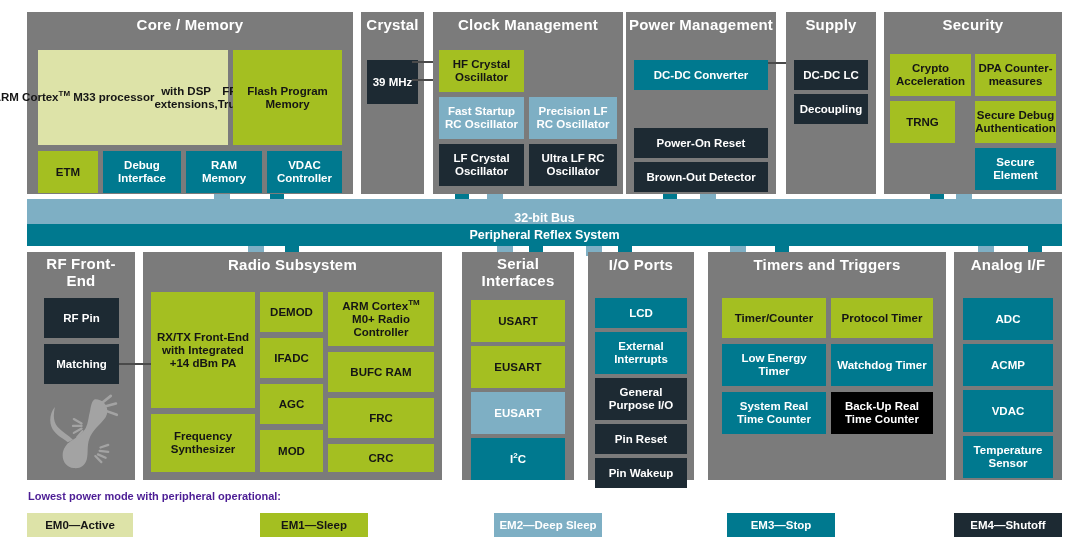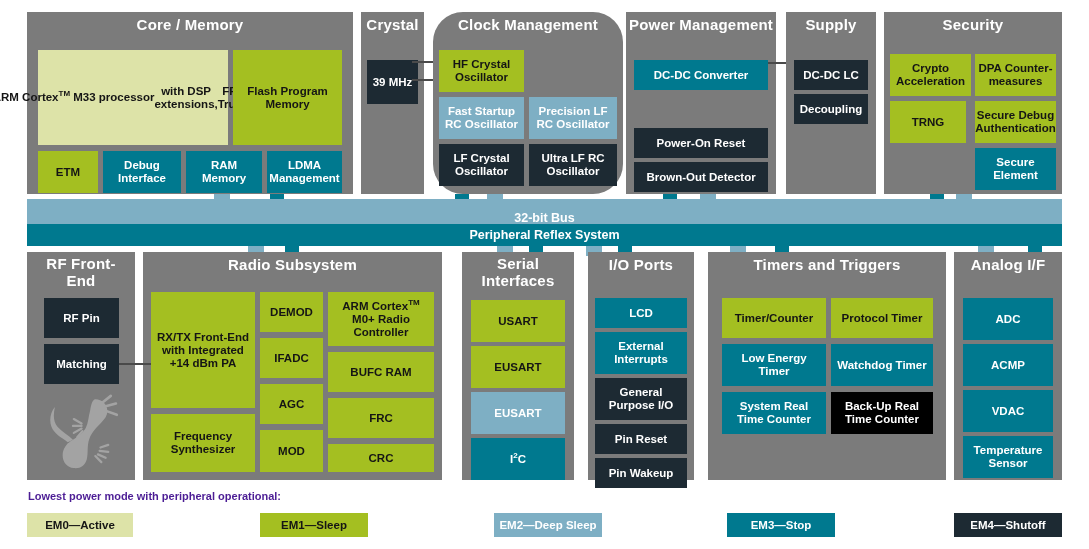"Clock Management" div.panel { border-radius: 30px -> none }
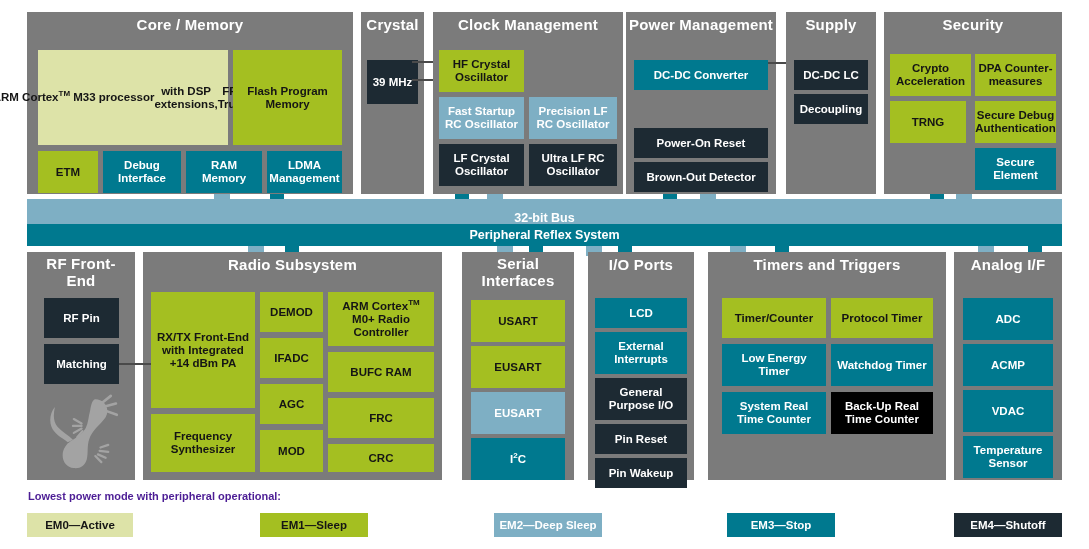"TRNG" div.blk { width: 76px -> 65px }
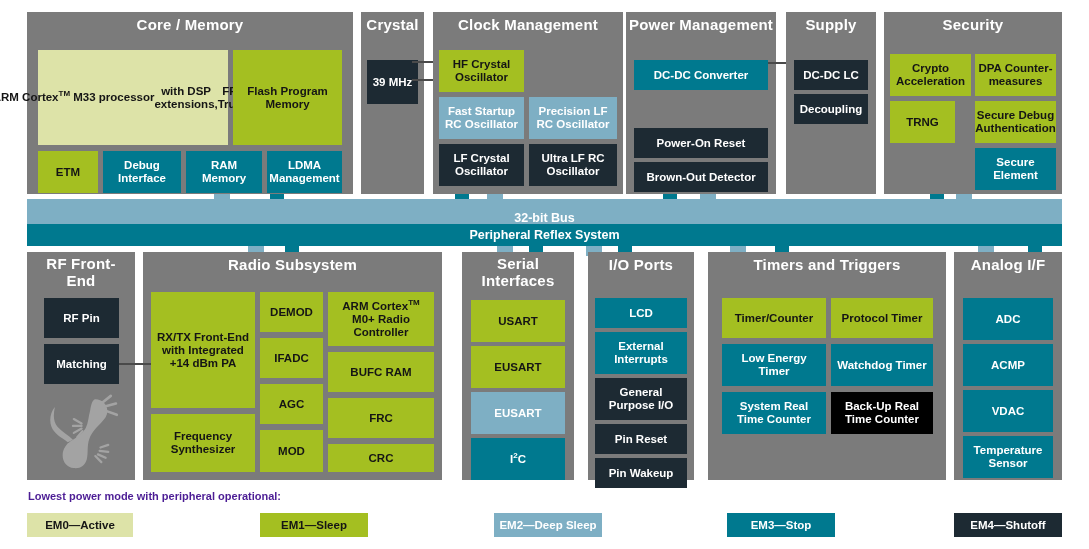"LDMA Management" div.blk { text: LDMA Management -> VDAC Controller }
